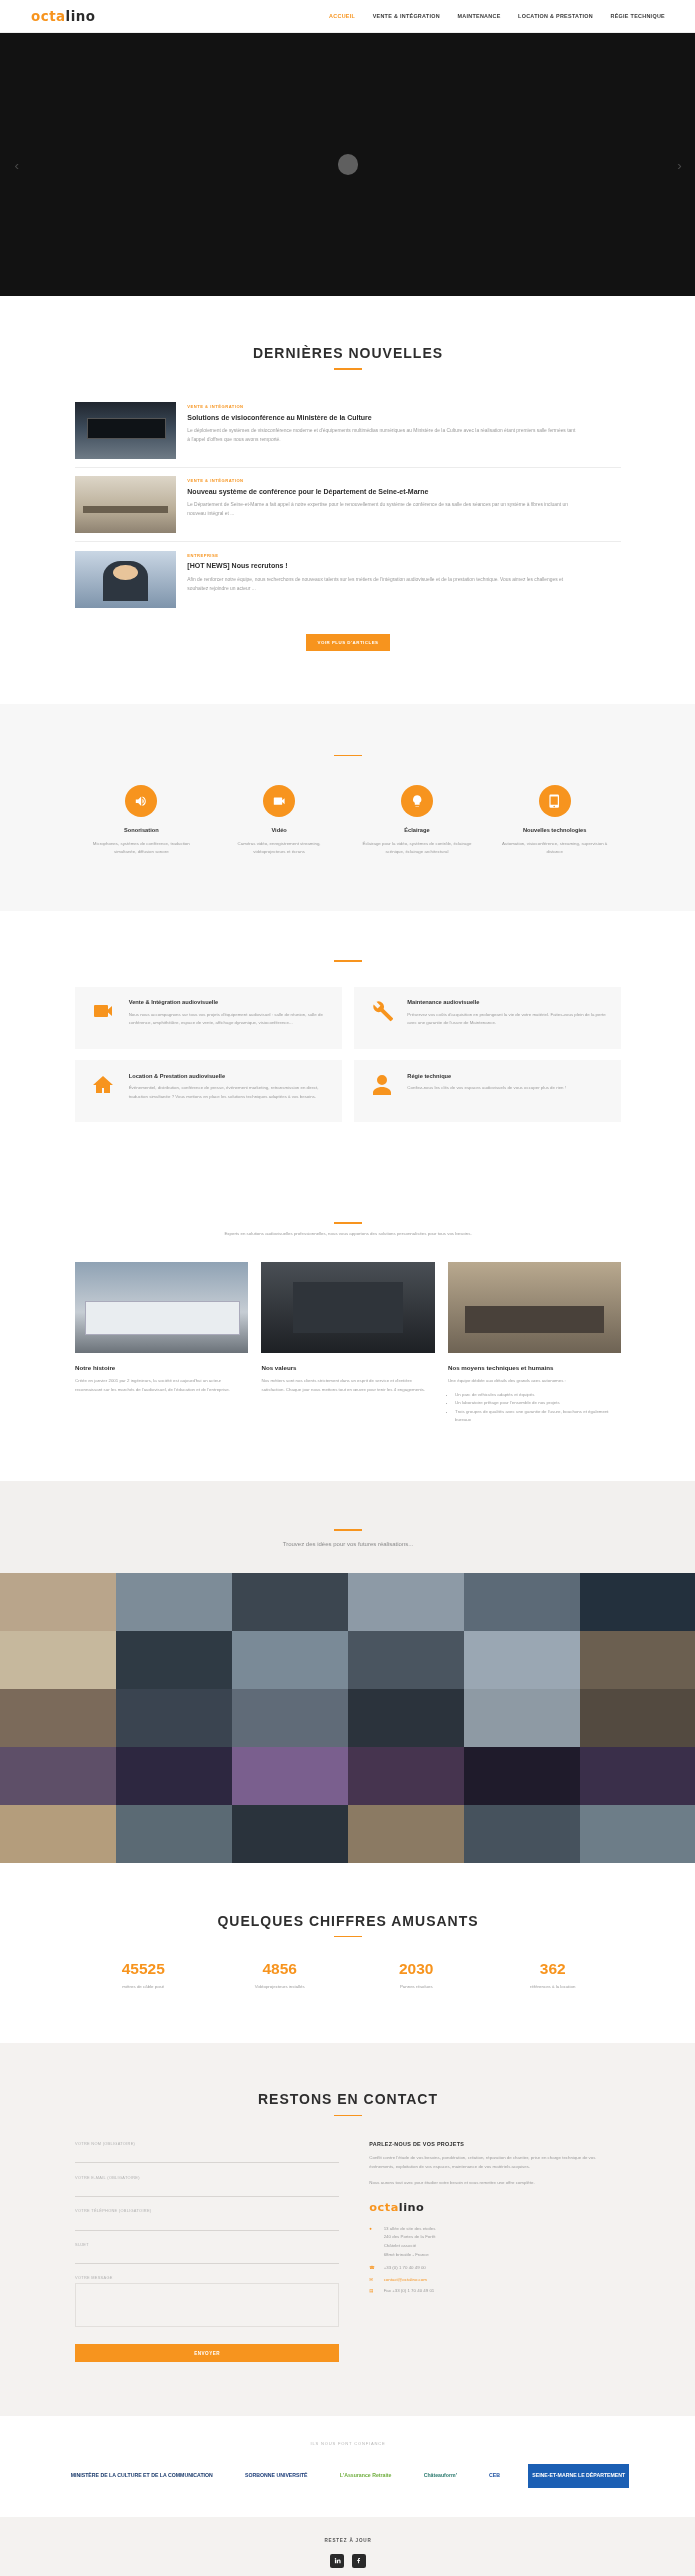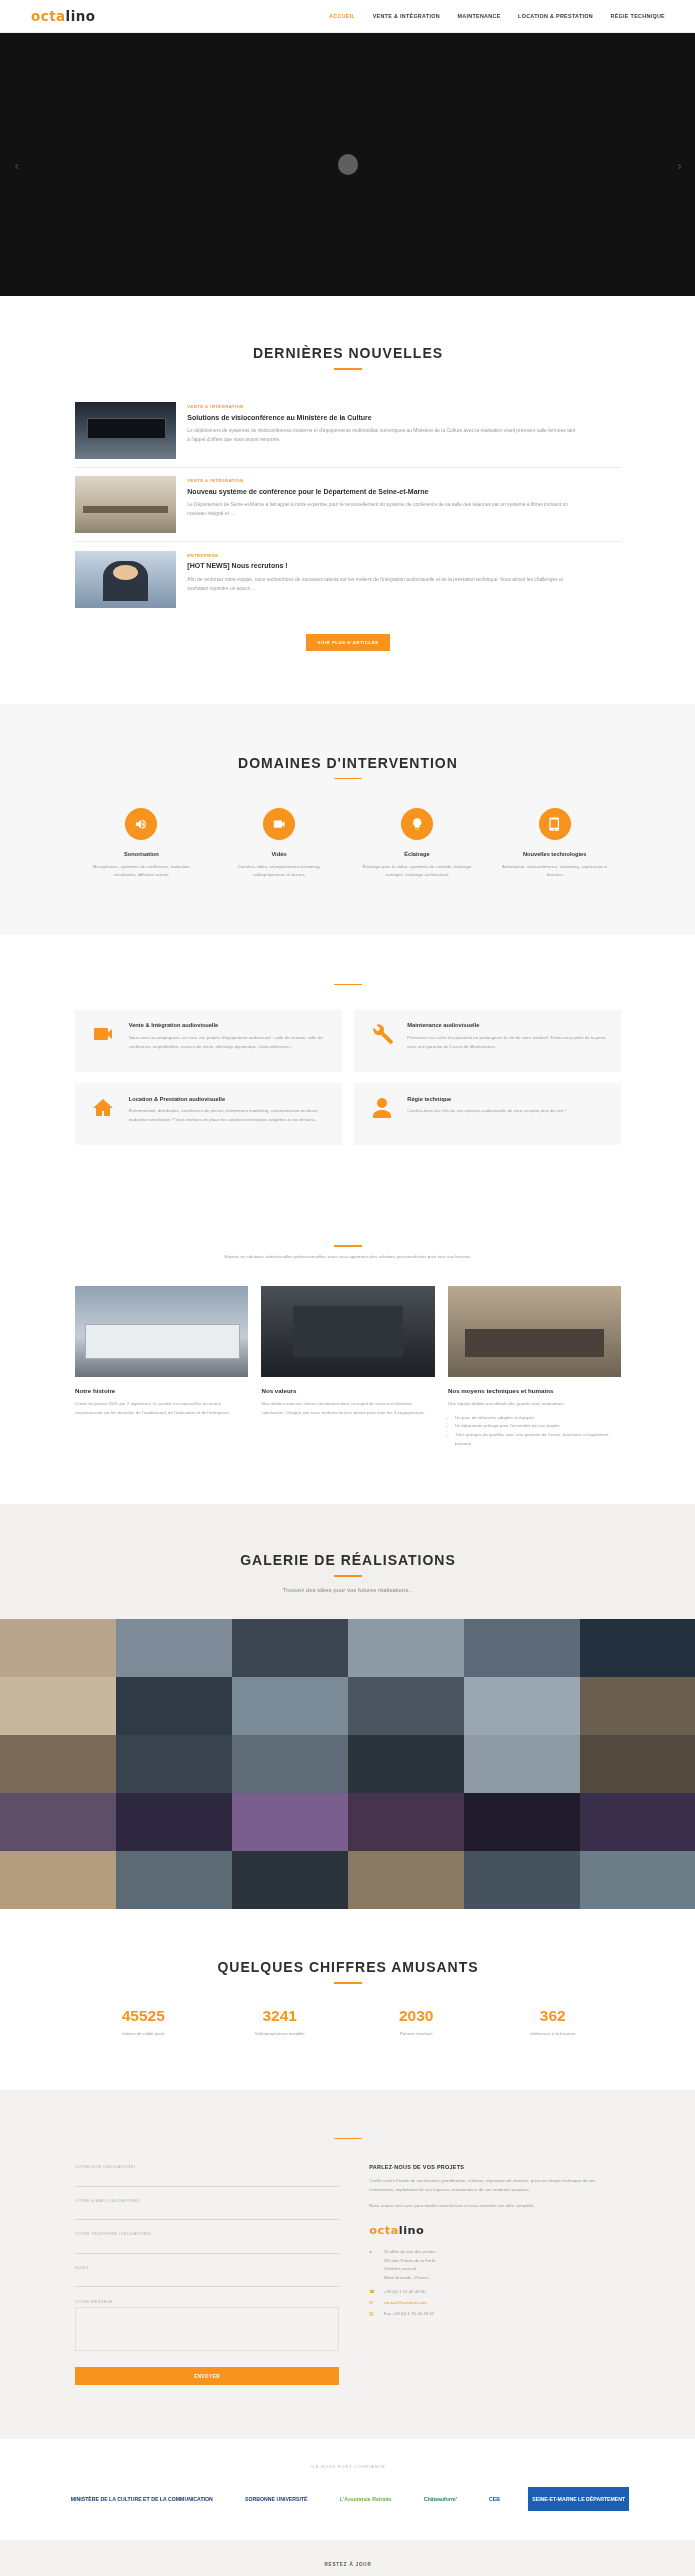"DOMAINES D'INTERVENTION" h2.section-title { html: <h2>DOMAINES D'INTERVENTION</h2> -> none }
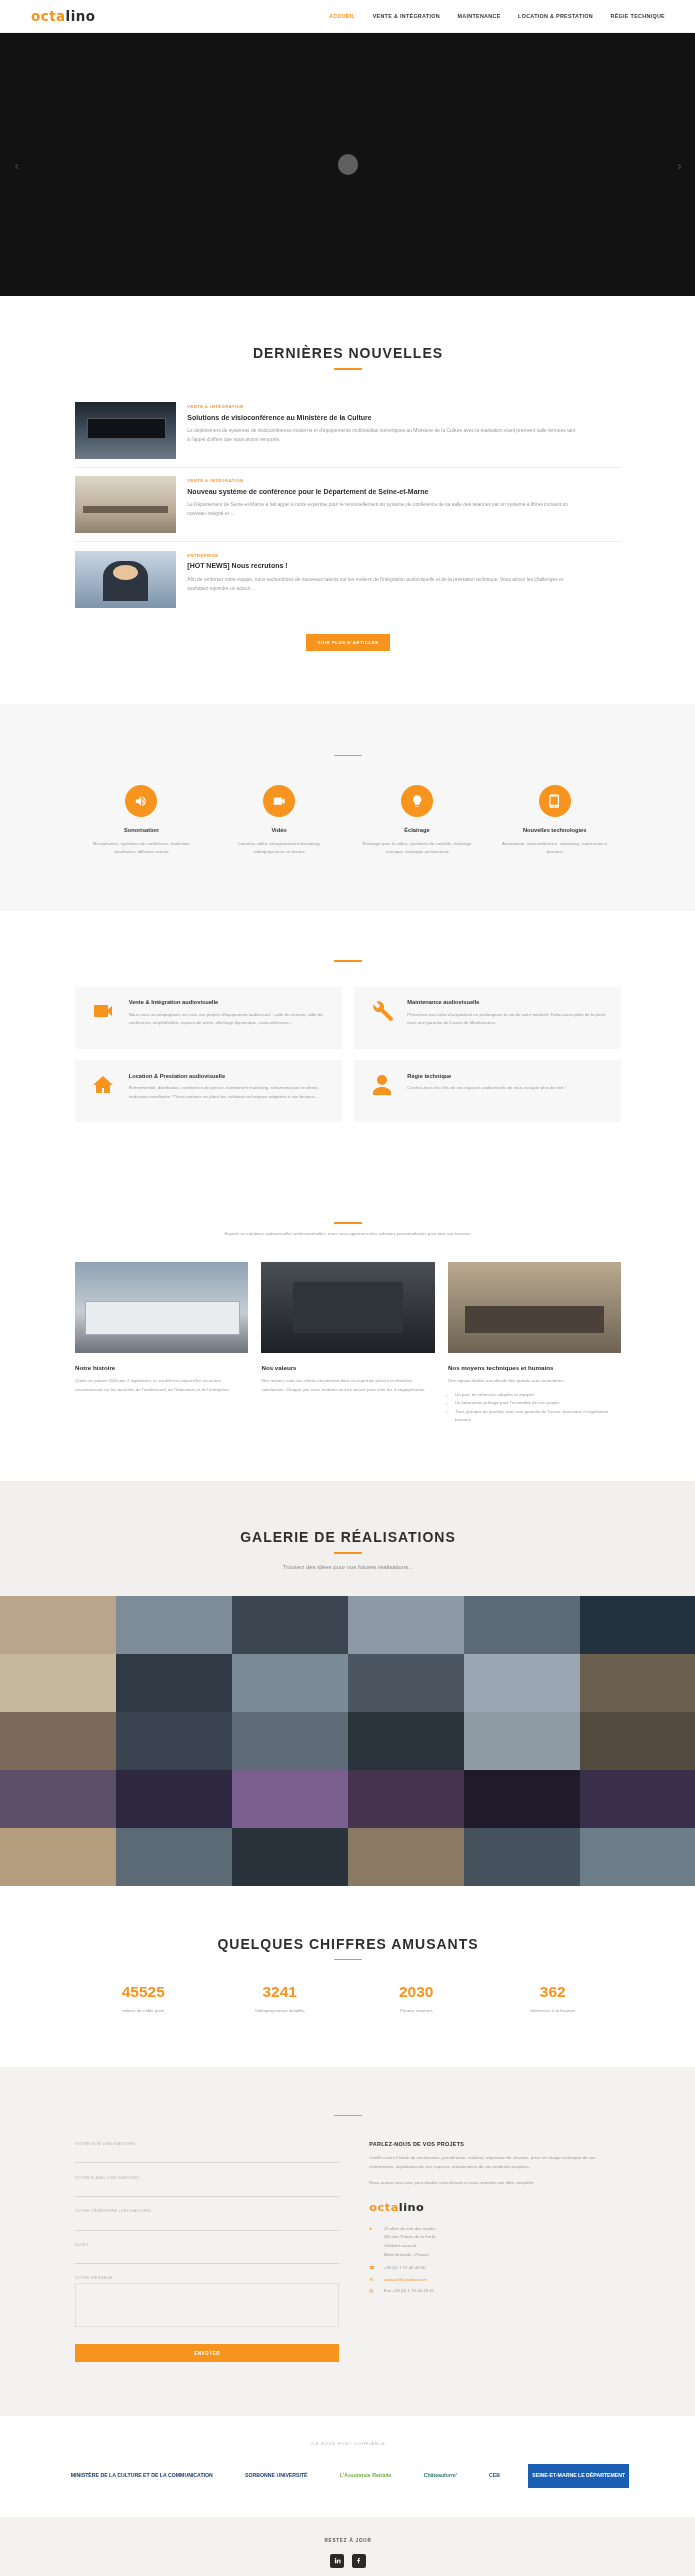"GALERIE DE RÉALISATIONS" h2.section-title { html: <h2>GALERIE DE RÉALISATIONS</h2> -> none }
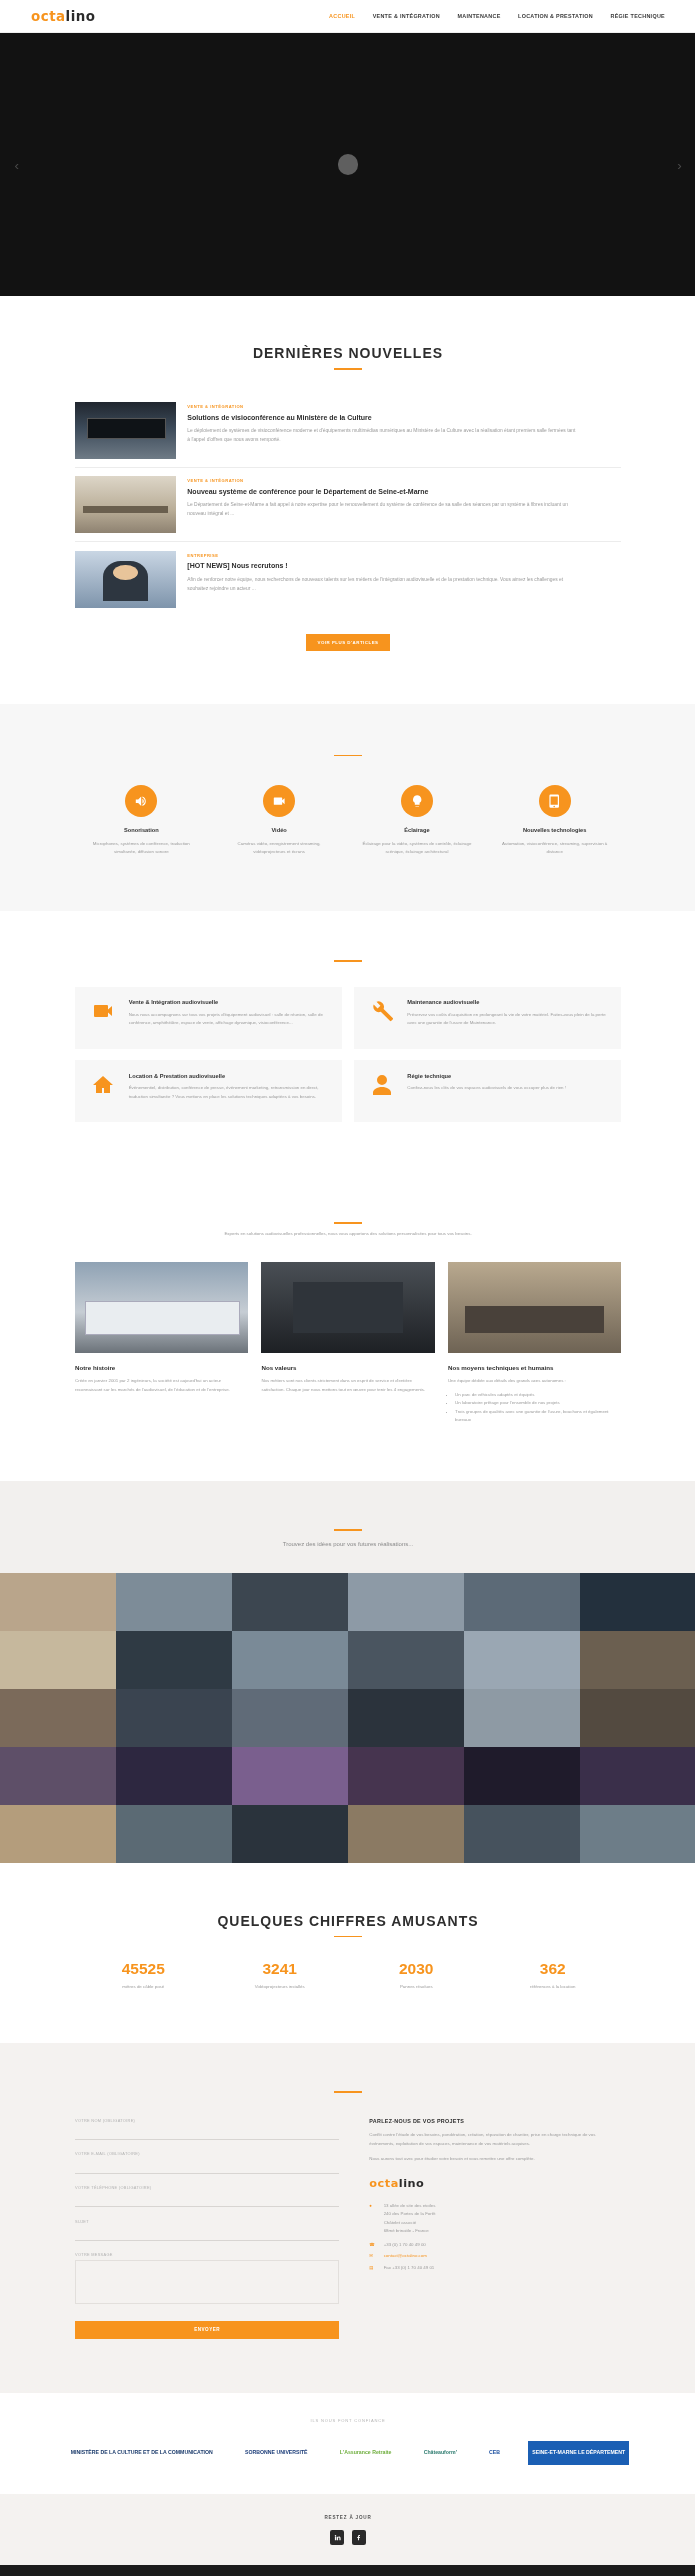"3241" div.stat-num { text: 3241 -> 4856 }
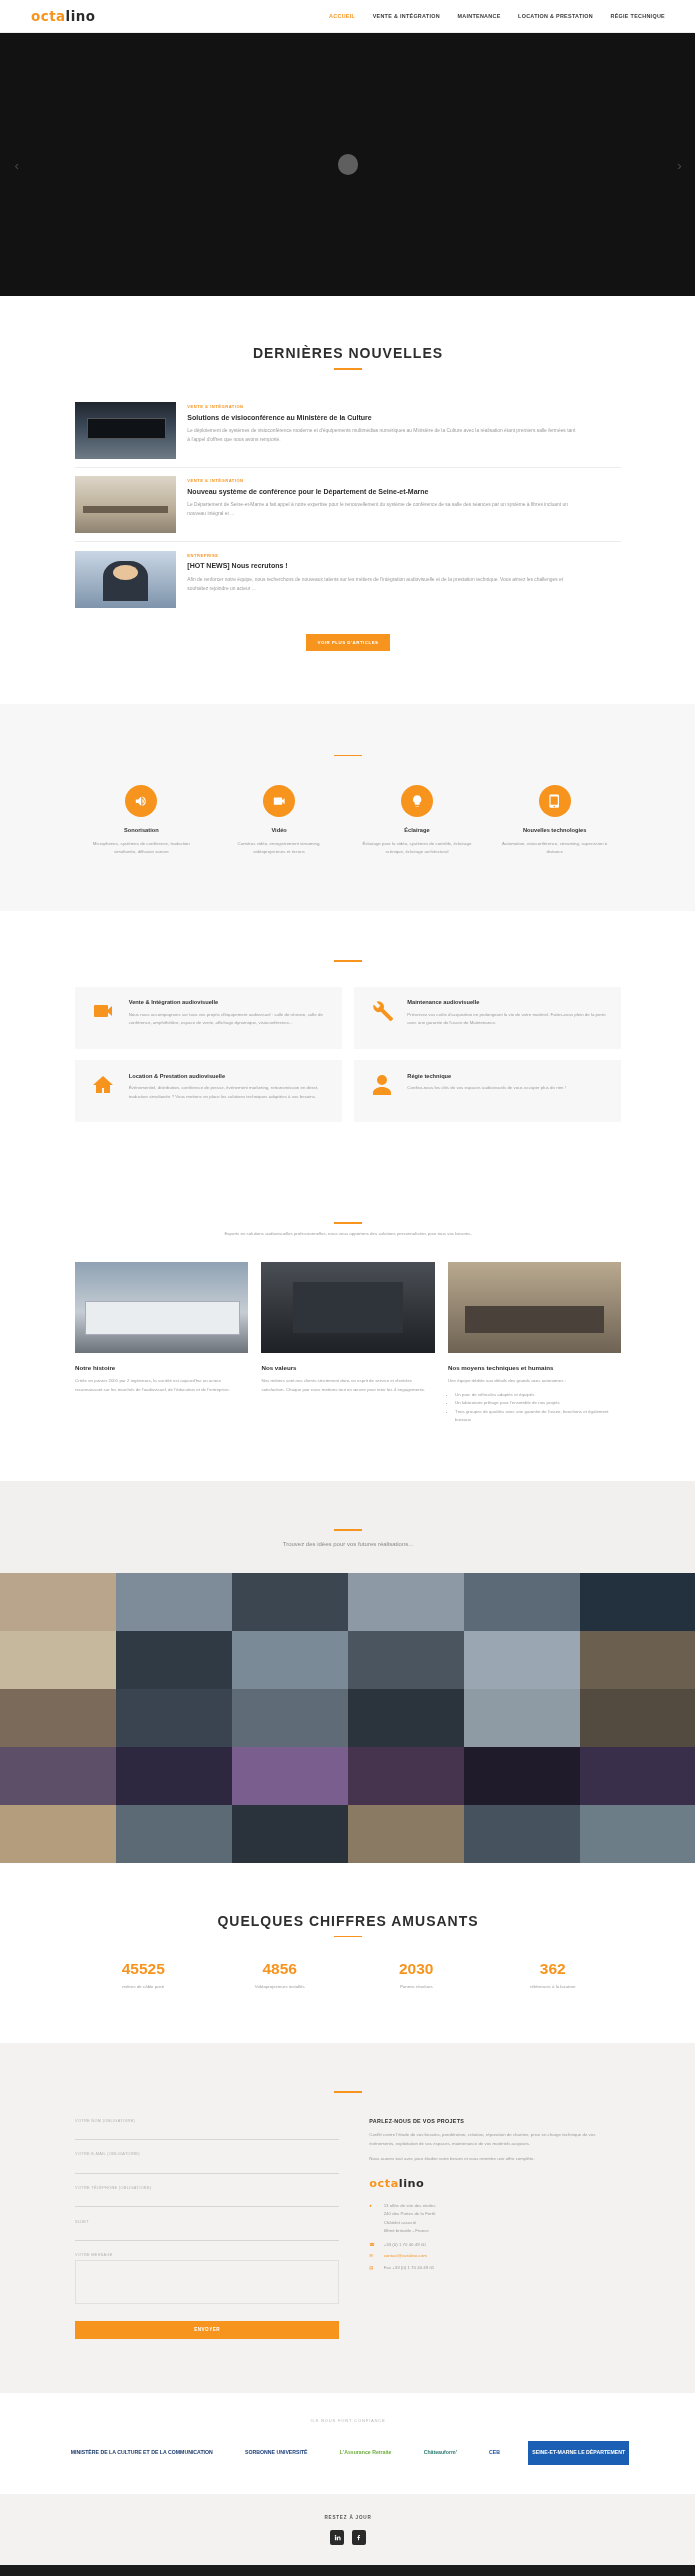"RESTONS EN CONTACT" h2.section-title { html: none -> <h2>RESTONS EN CONTACT</h2> }
